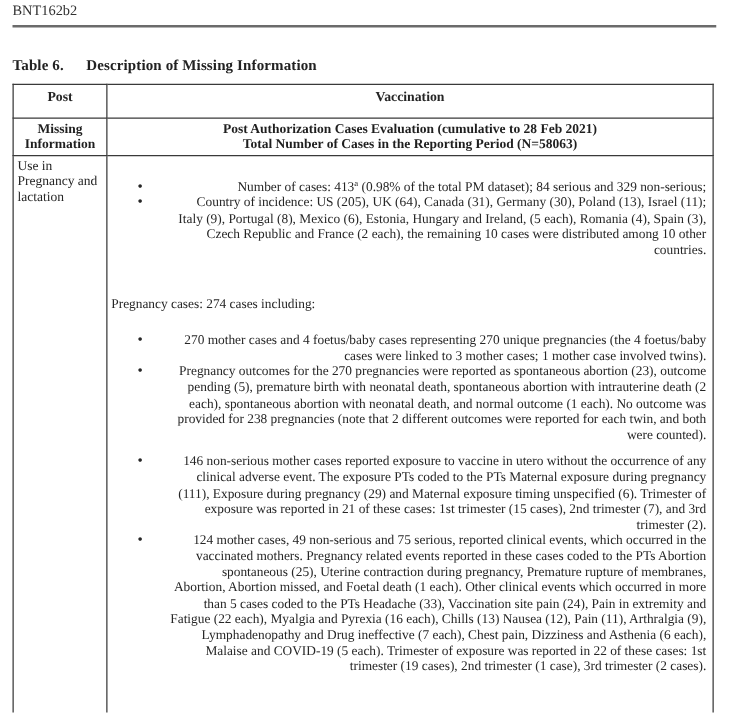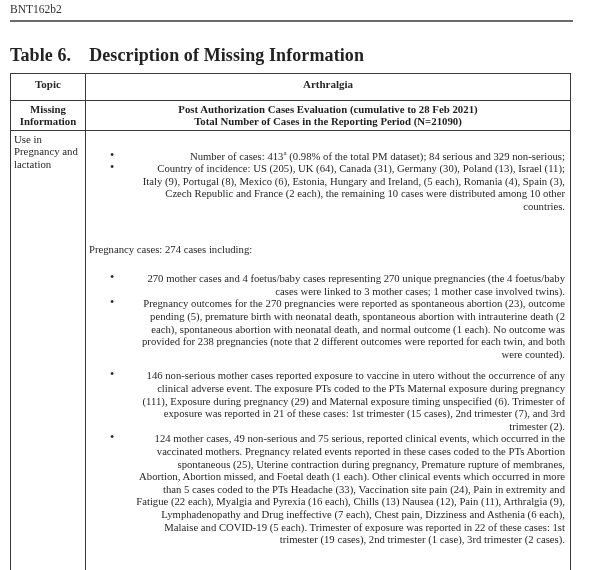"Table 6. Description of Missing" .table-title { font-size: 18px -> 12px }
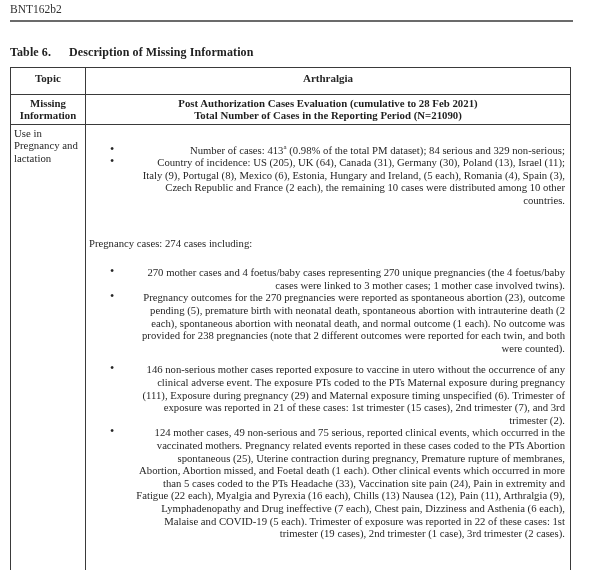"Topic" th.col-head { text: Topic -> Post }
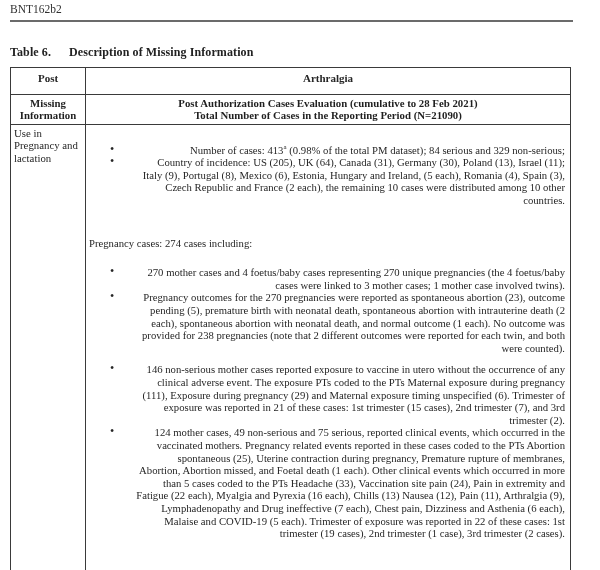"Arthralgia" th.col-head { text: Arthralgia -> Vaccination }
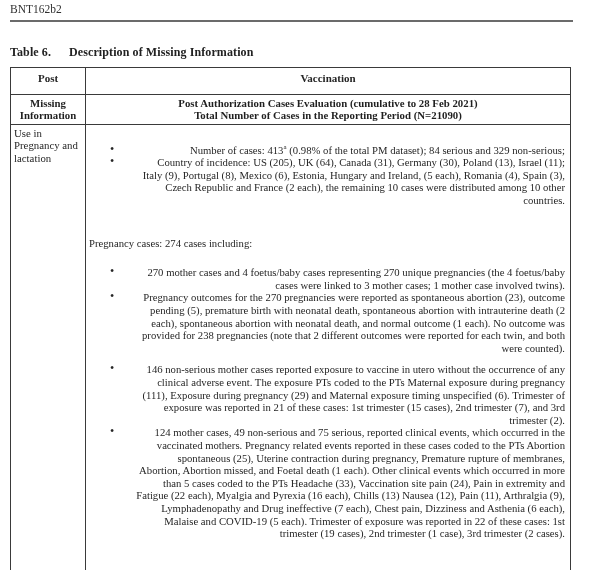"Total Number of Cases in" div { text: 21090 -> 58063 }
